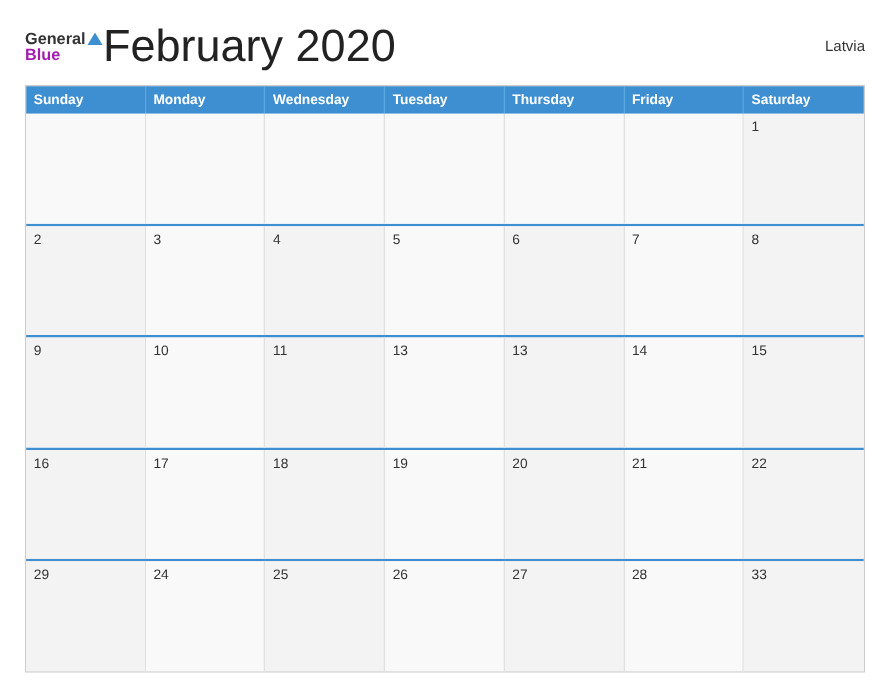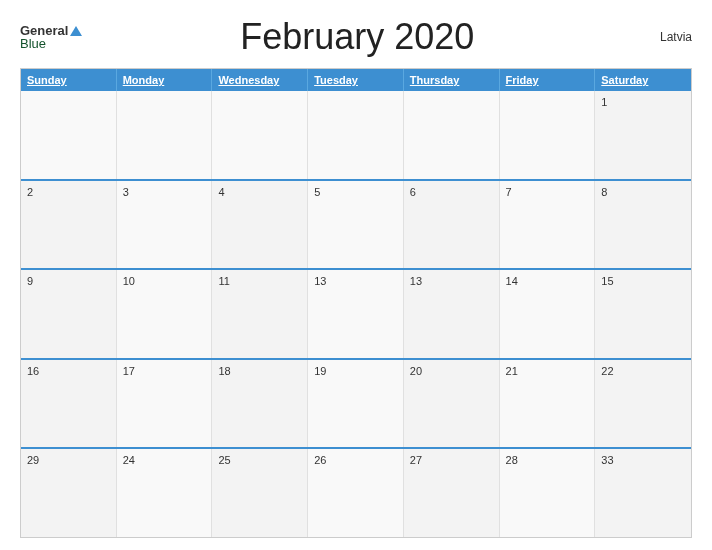"Blue" .logo-blue { color: #14532d -> #a21caf; font-weight: normal -> bold }
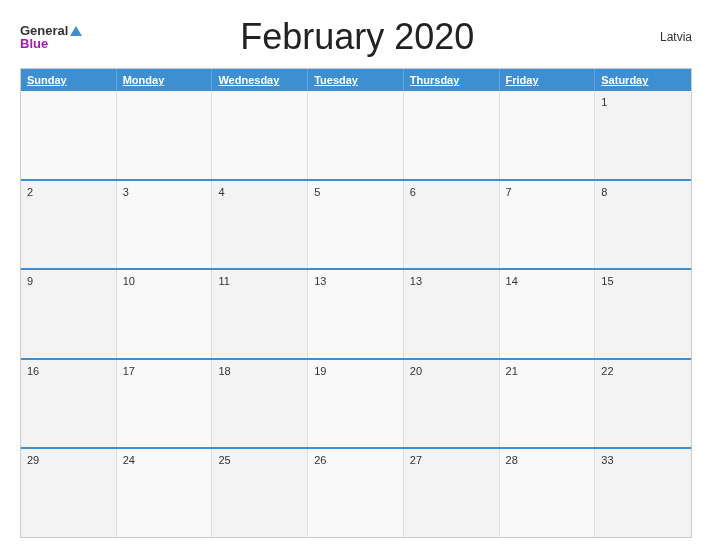"February 2020" .title { text-align: center -> none }
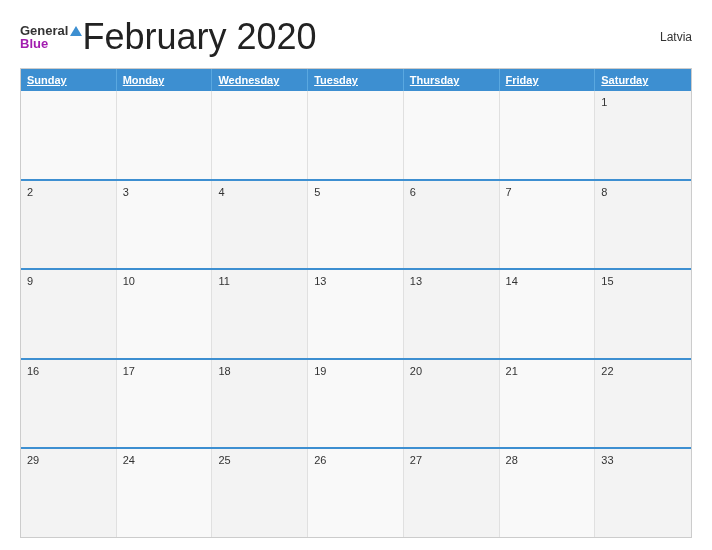"Sunday" .cal-header-cell { text-decoration: underline -> none }
